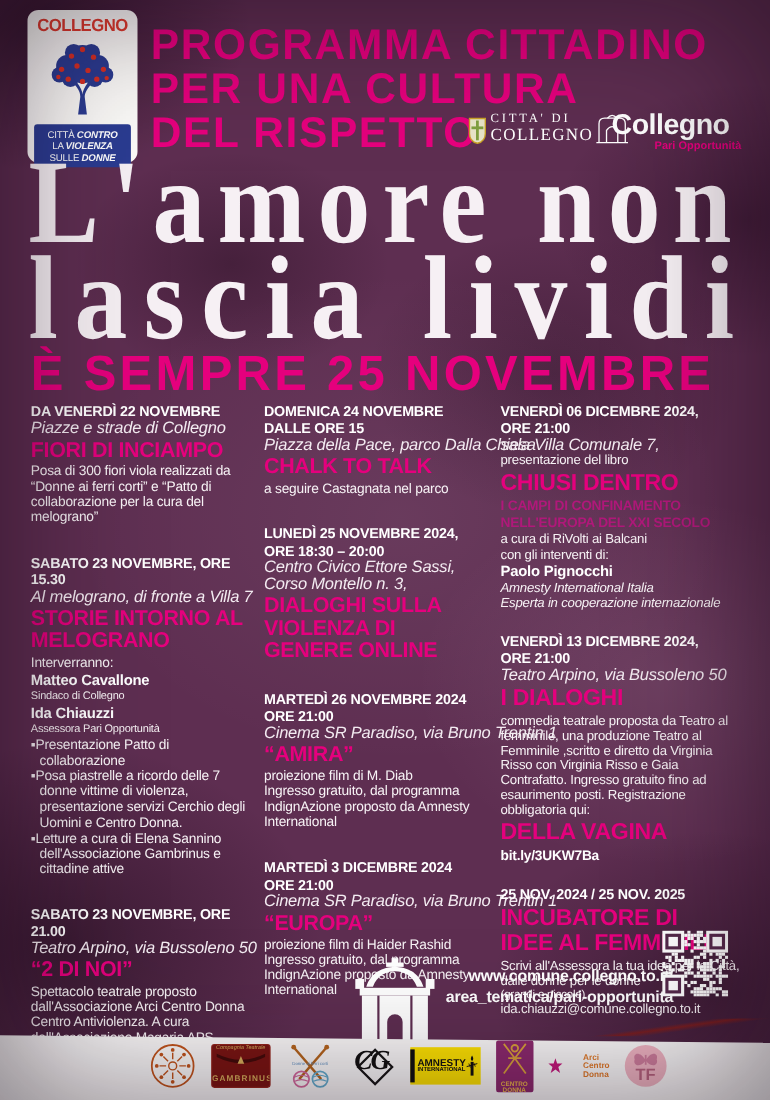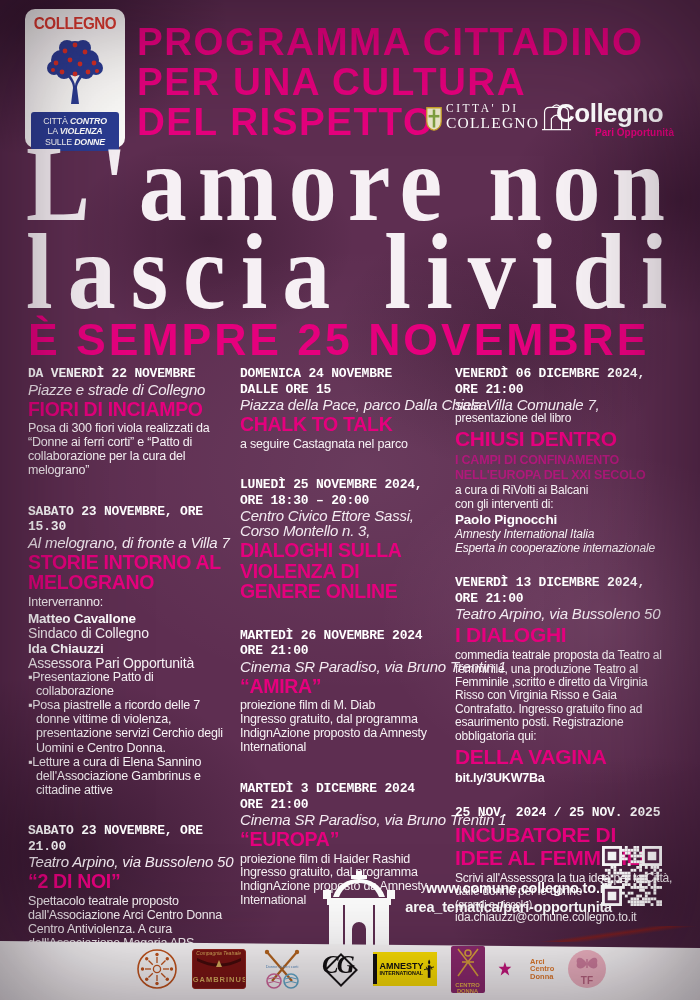"DA VENERDÌ 22 NOVEMBRE" .ln-date { font-family: Liberation Mono, monospace -> none }
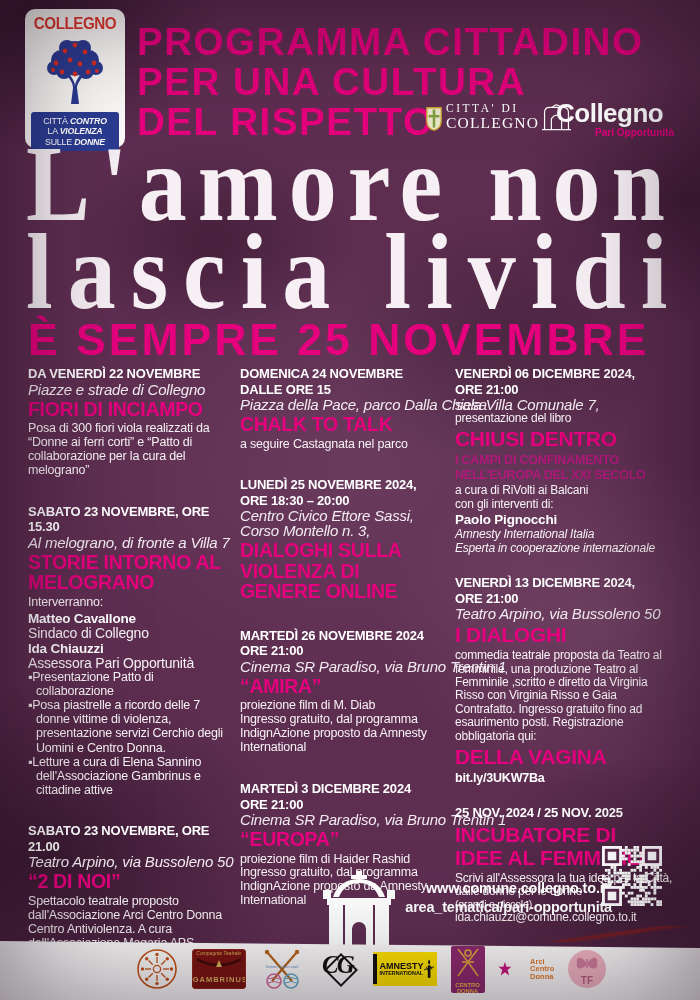"Sindaco di Collegno" .ln-role { font-size: 14px -> 10px }
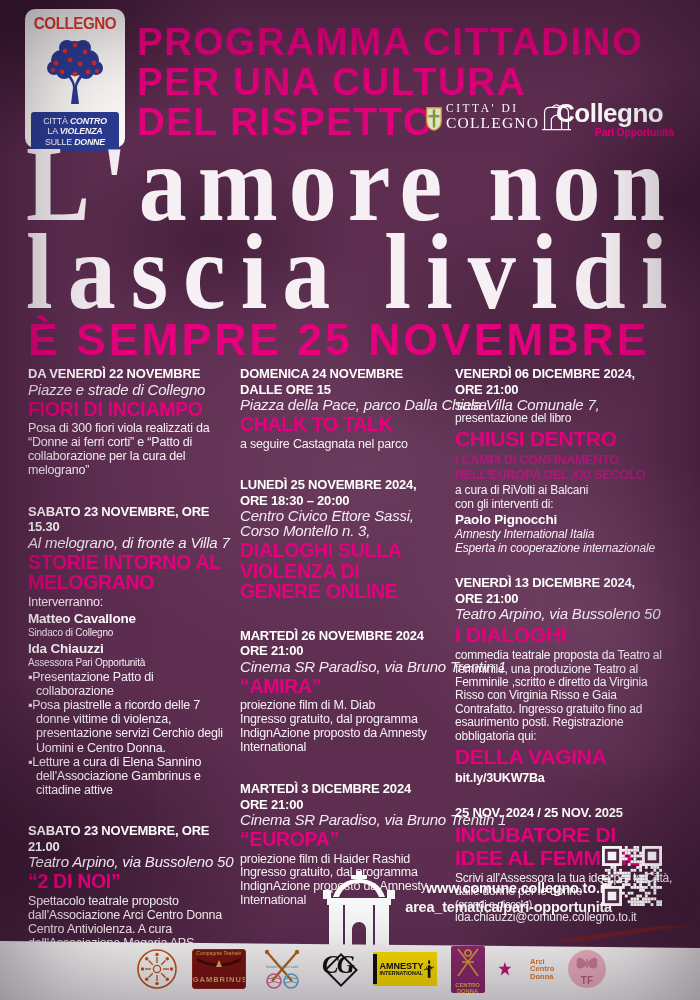"TF" .lg-tf .tft { font-size: 10px -> 15px }
